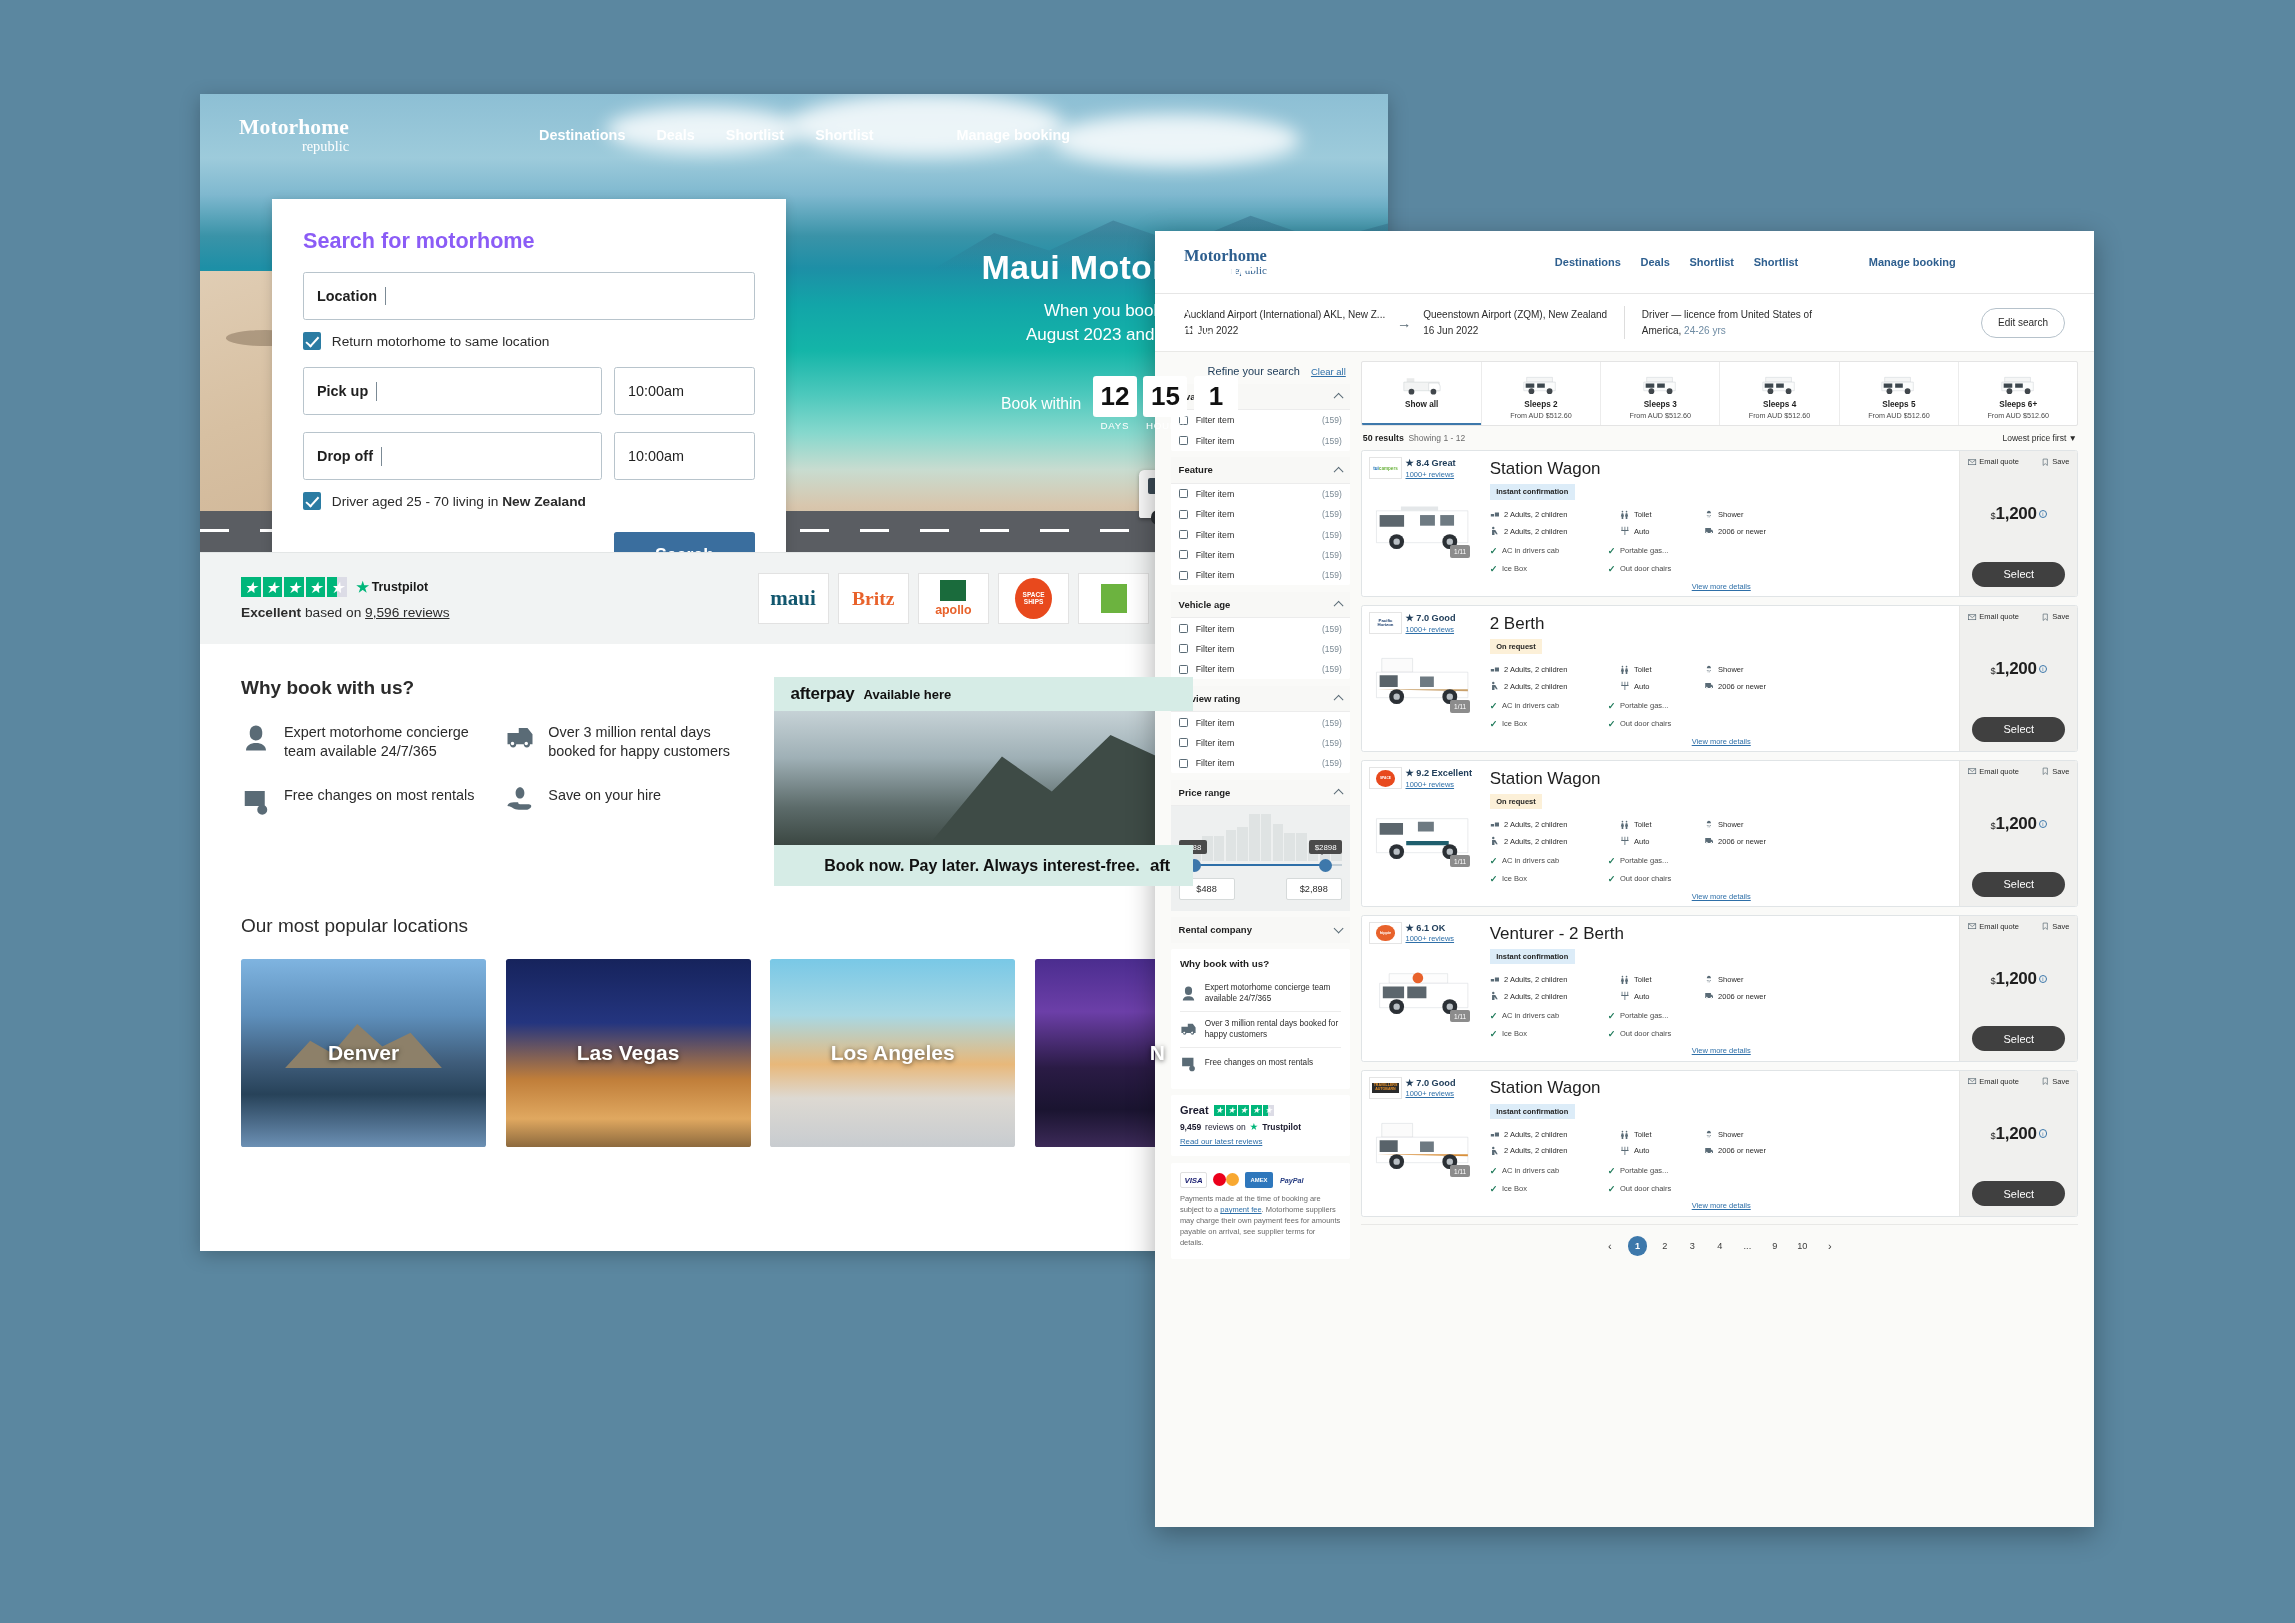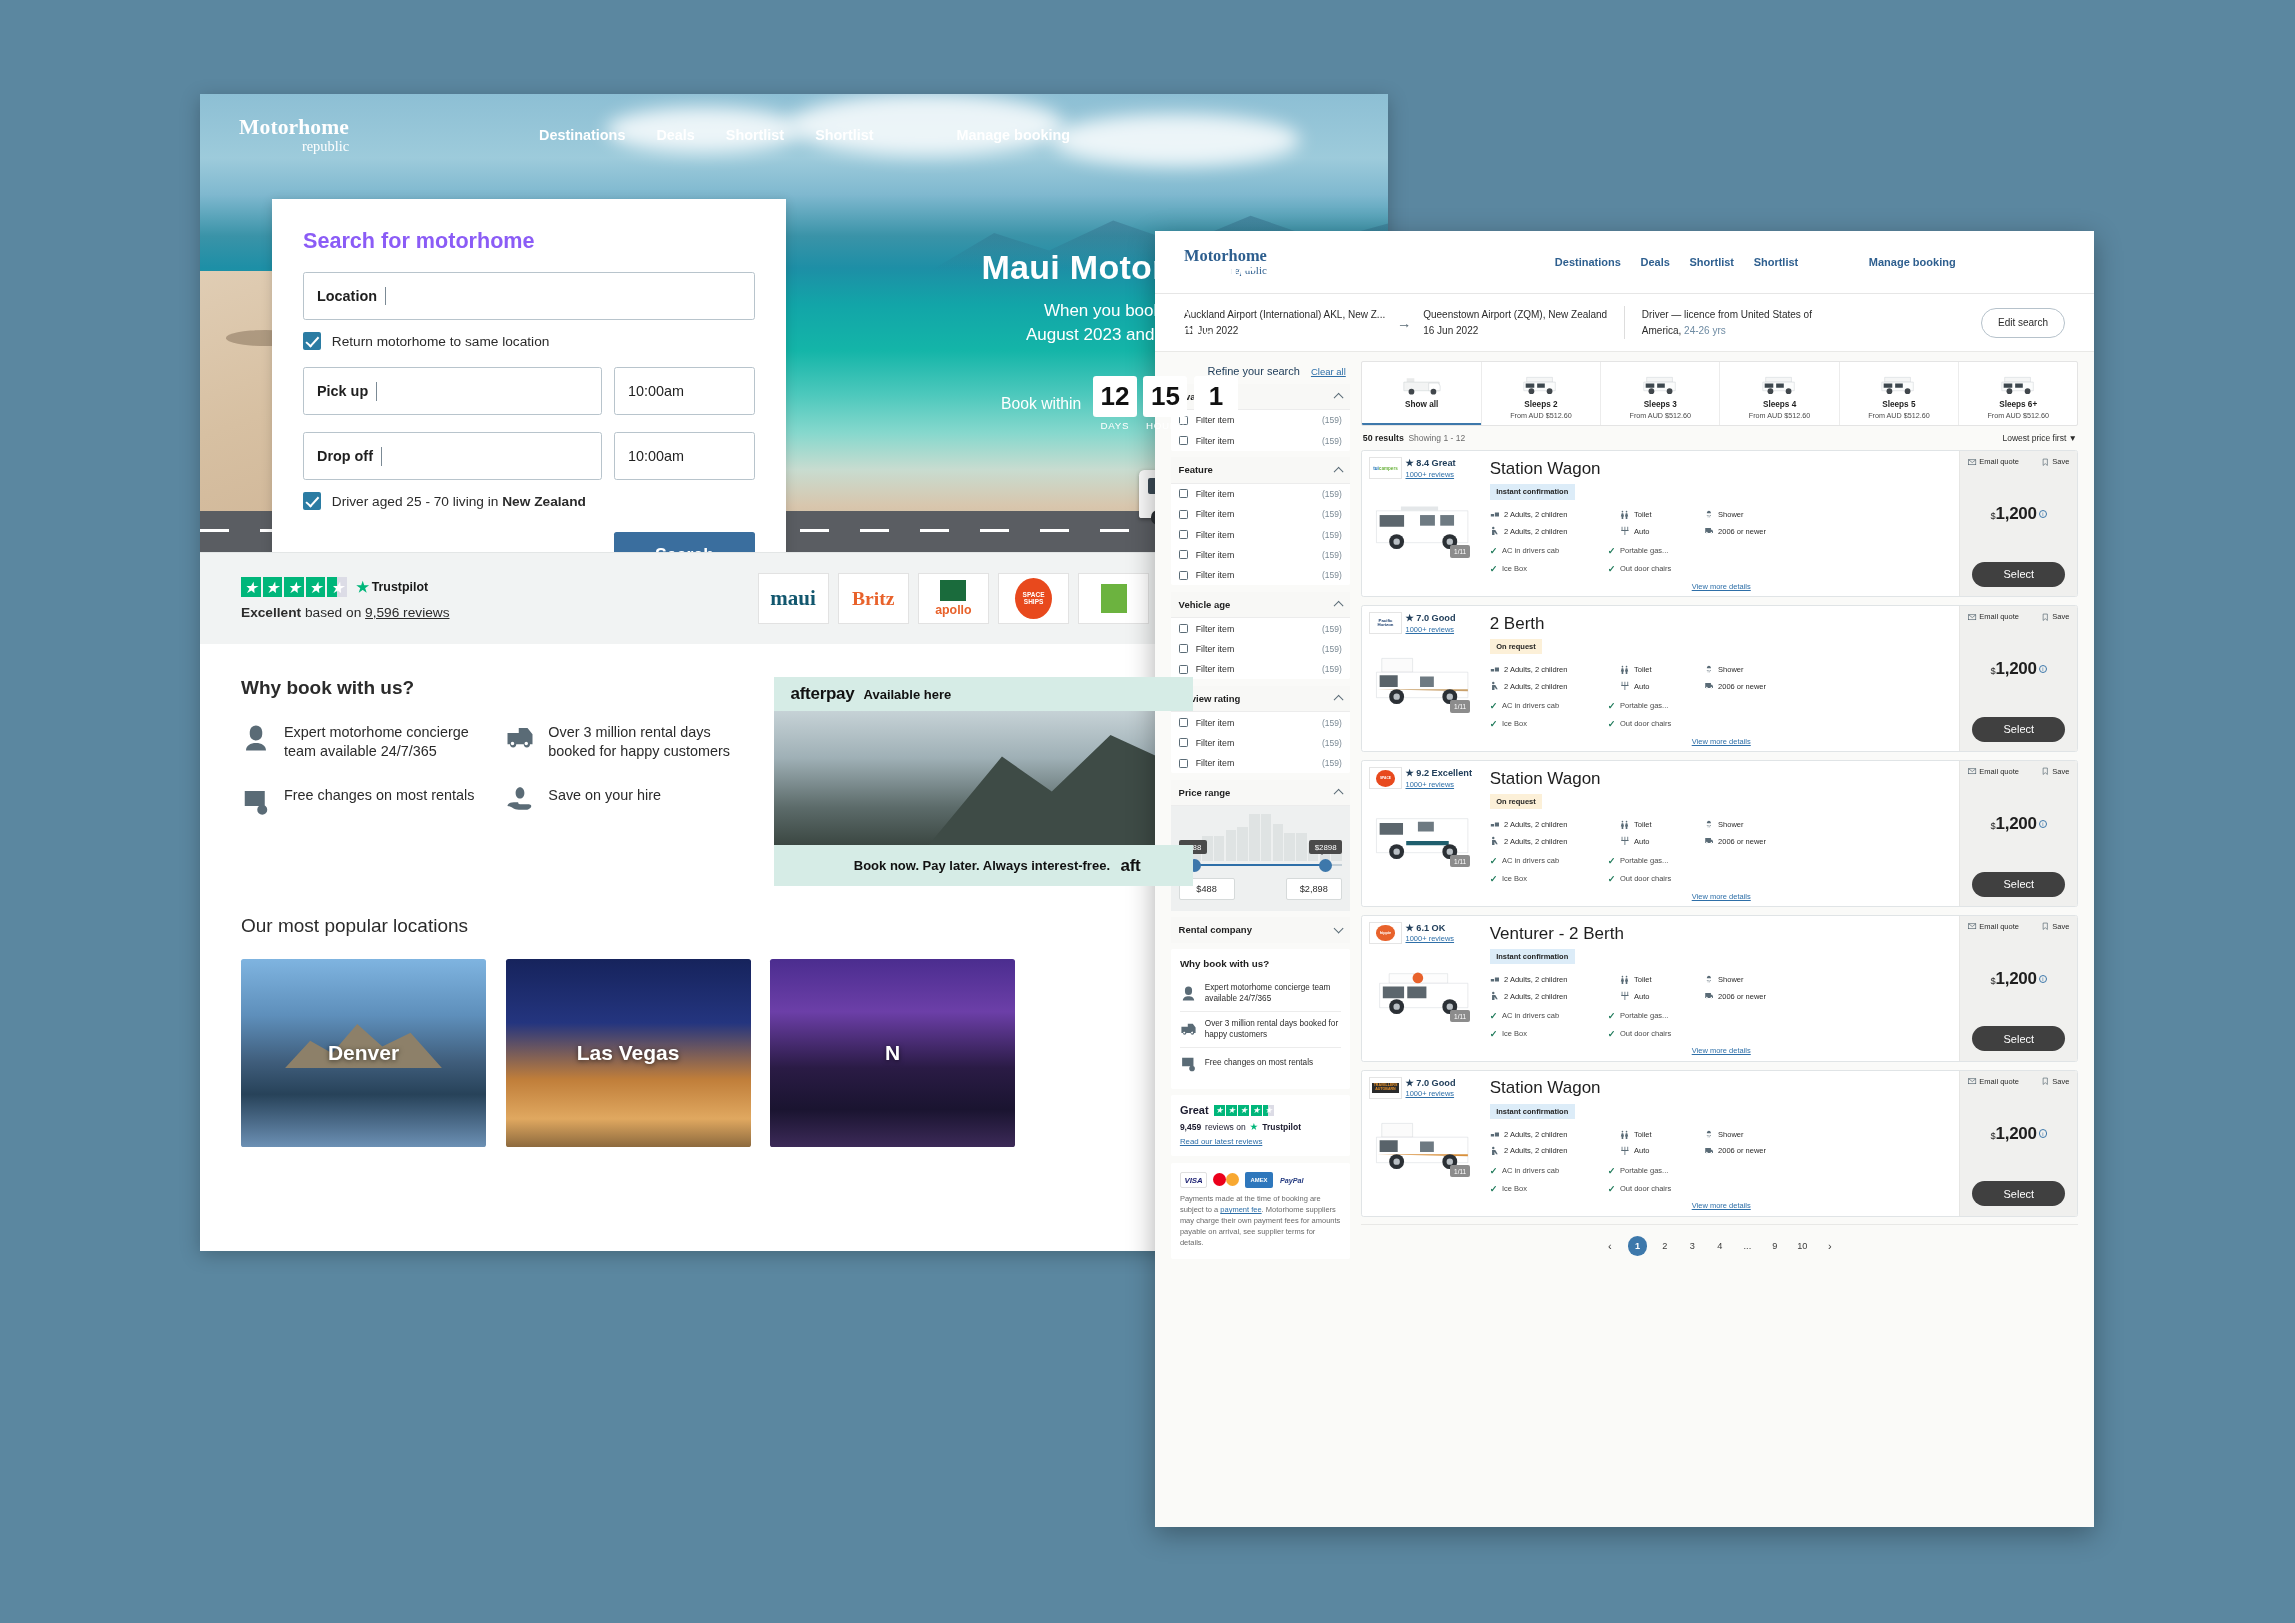"Book now. Pay later. Always" .ap-bot .t { font-size: 13px -> 16px }
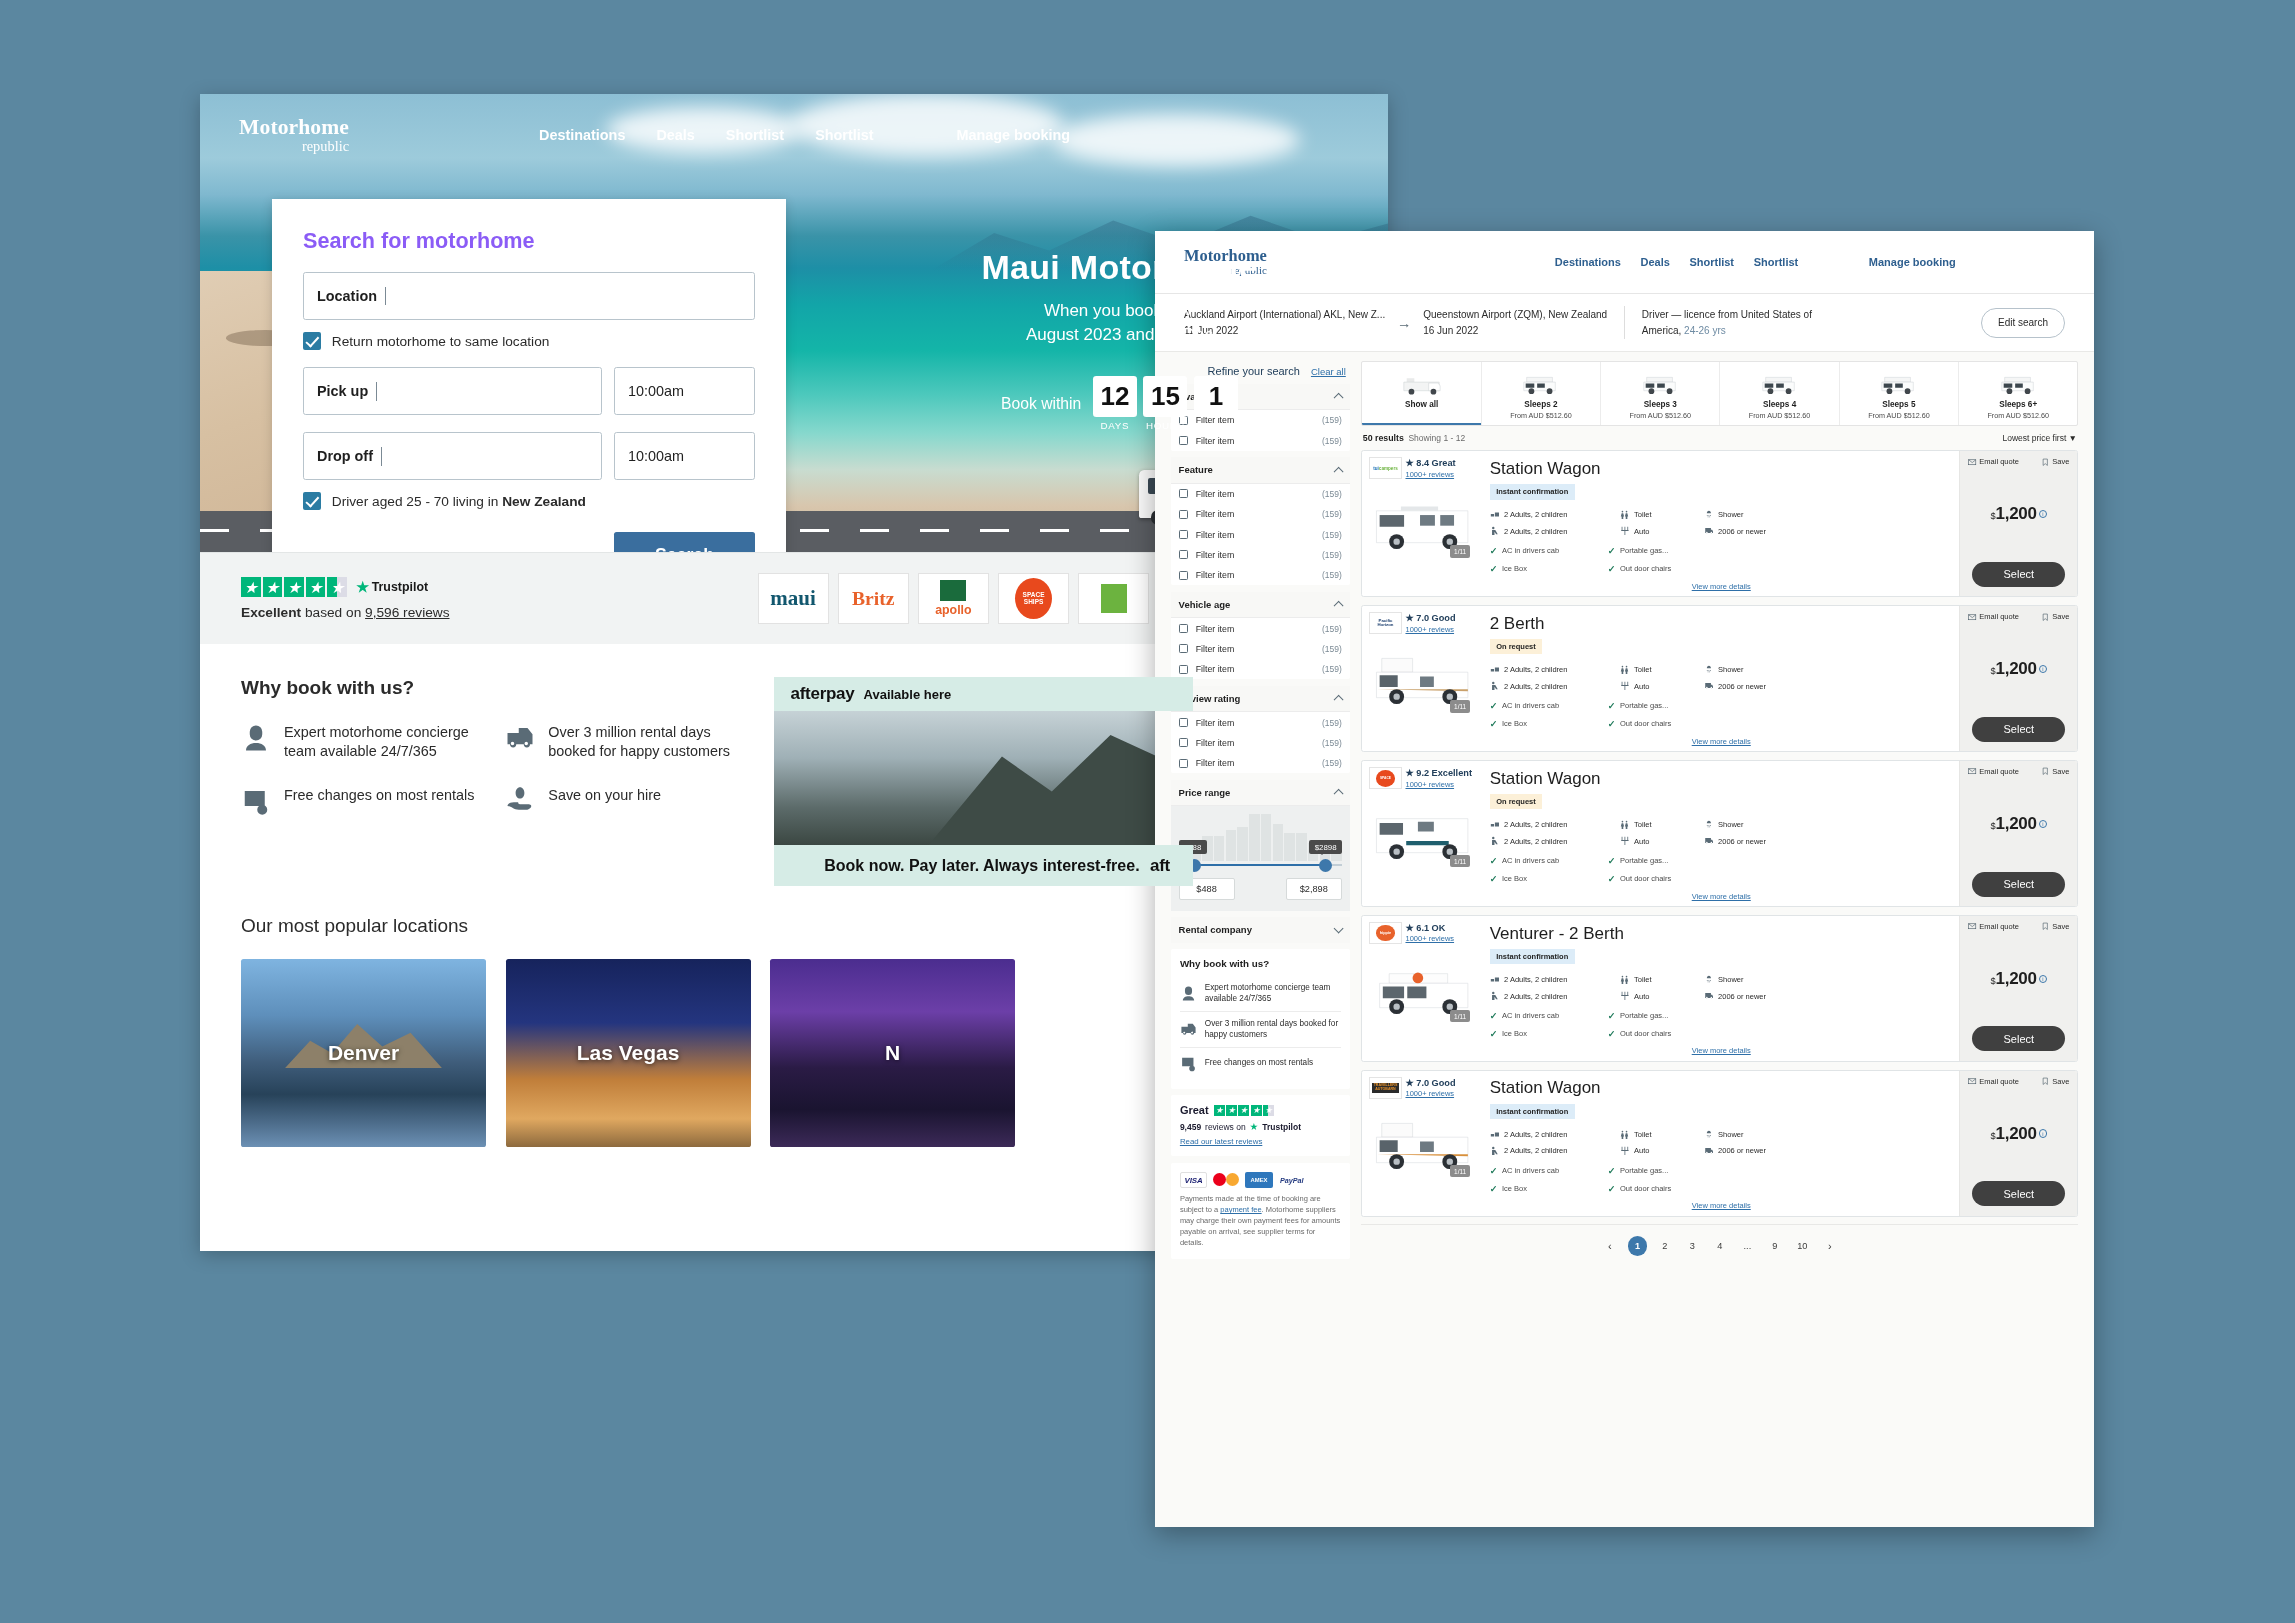"Los Angeles" div.loc-card { html: none -> <div> <span>Los Angeles</span> </div> }
